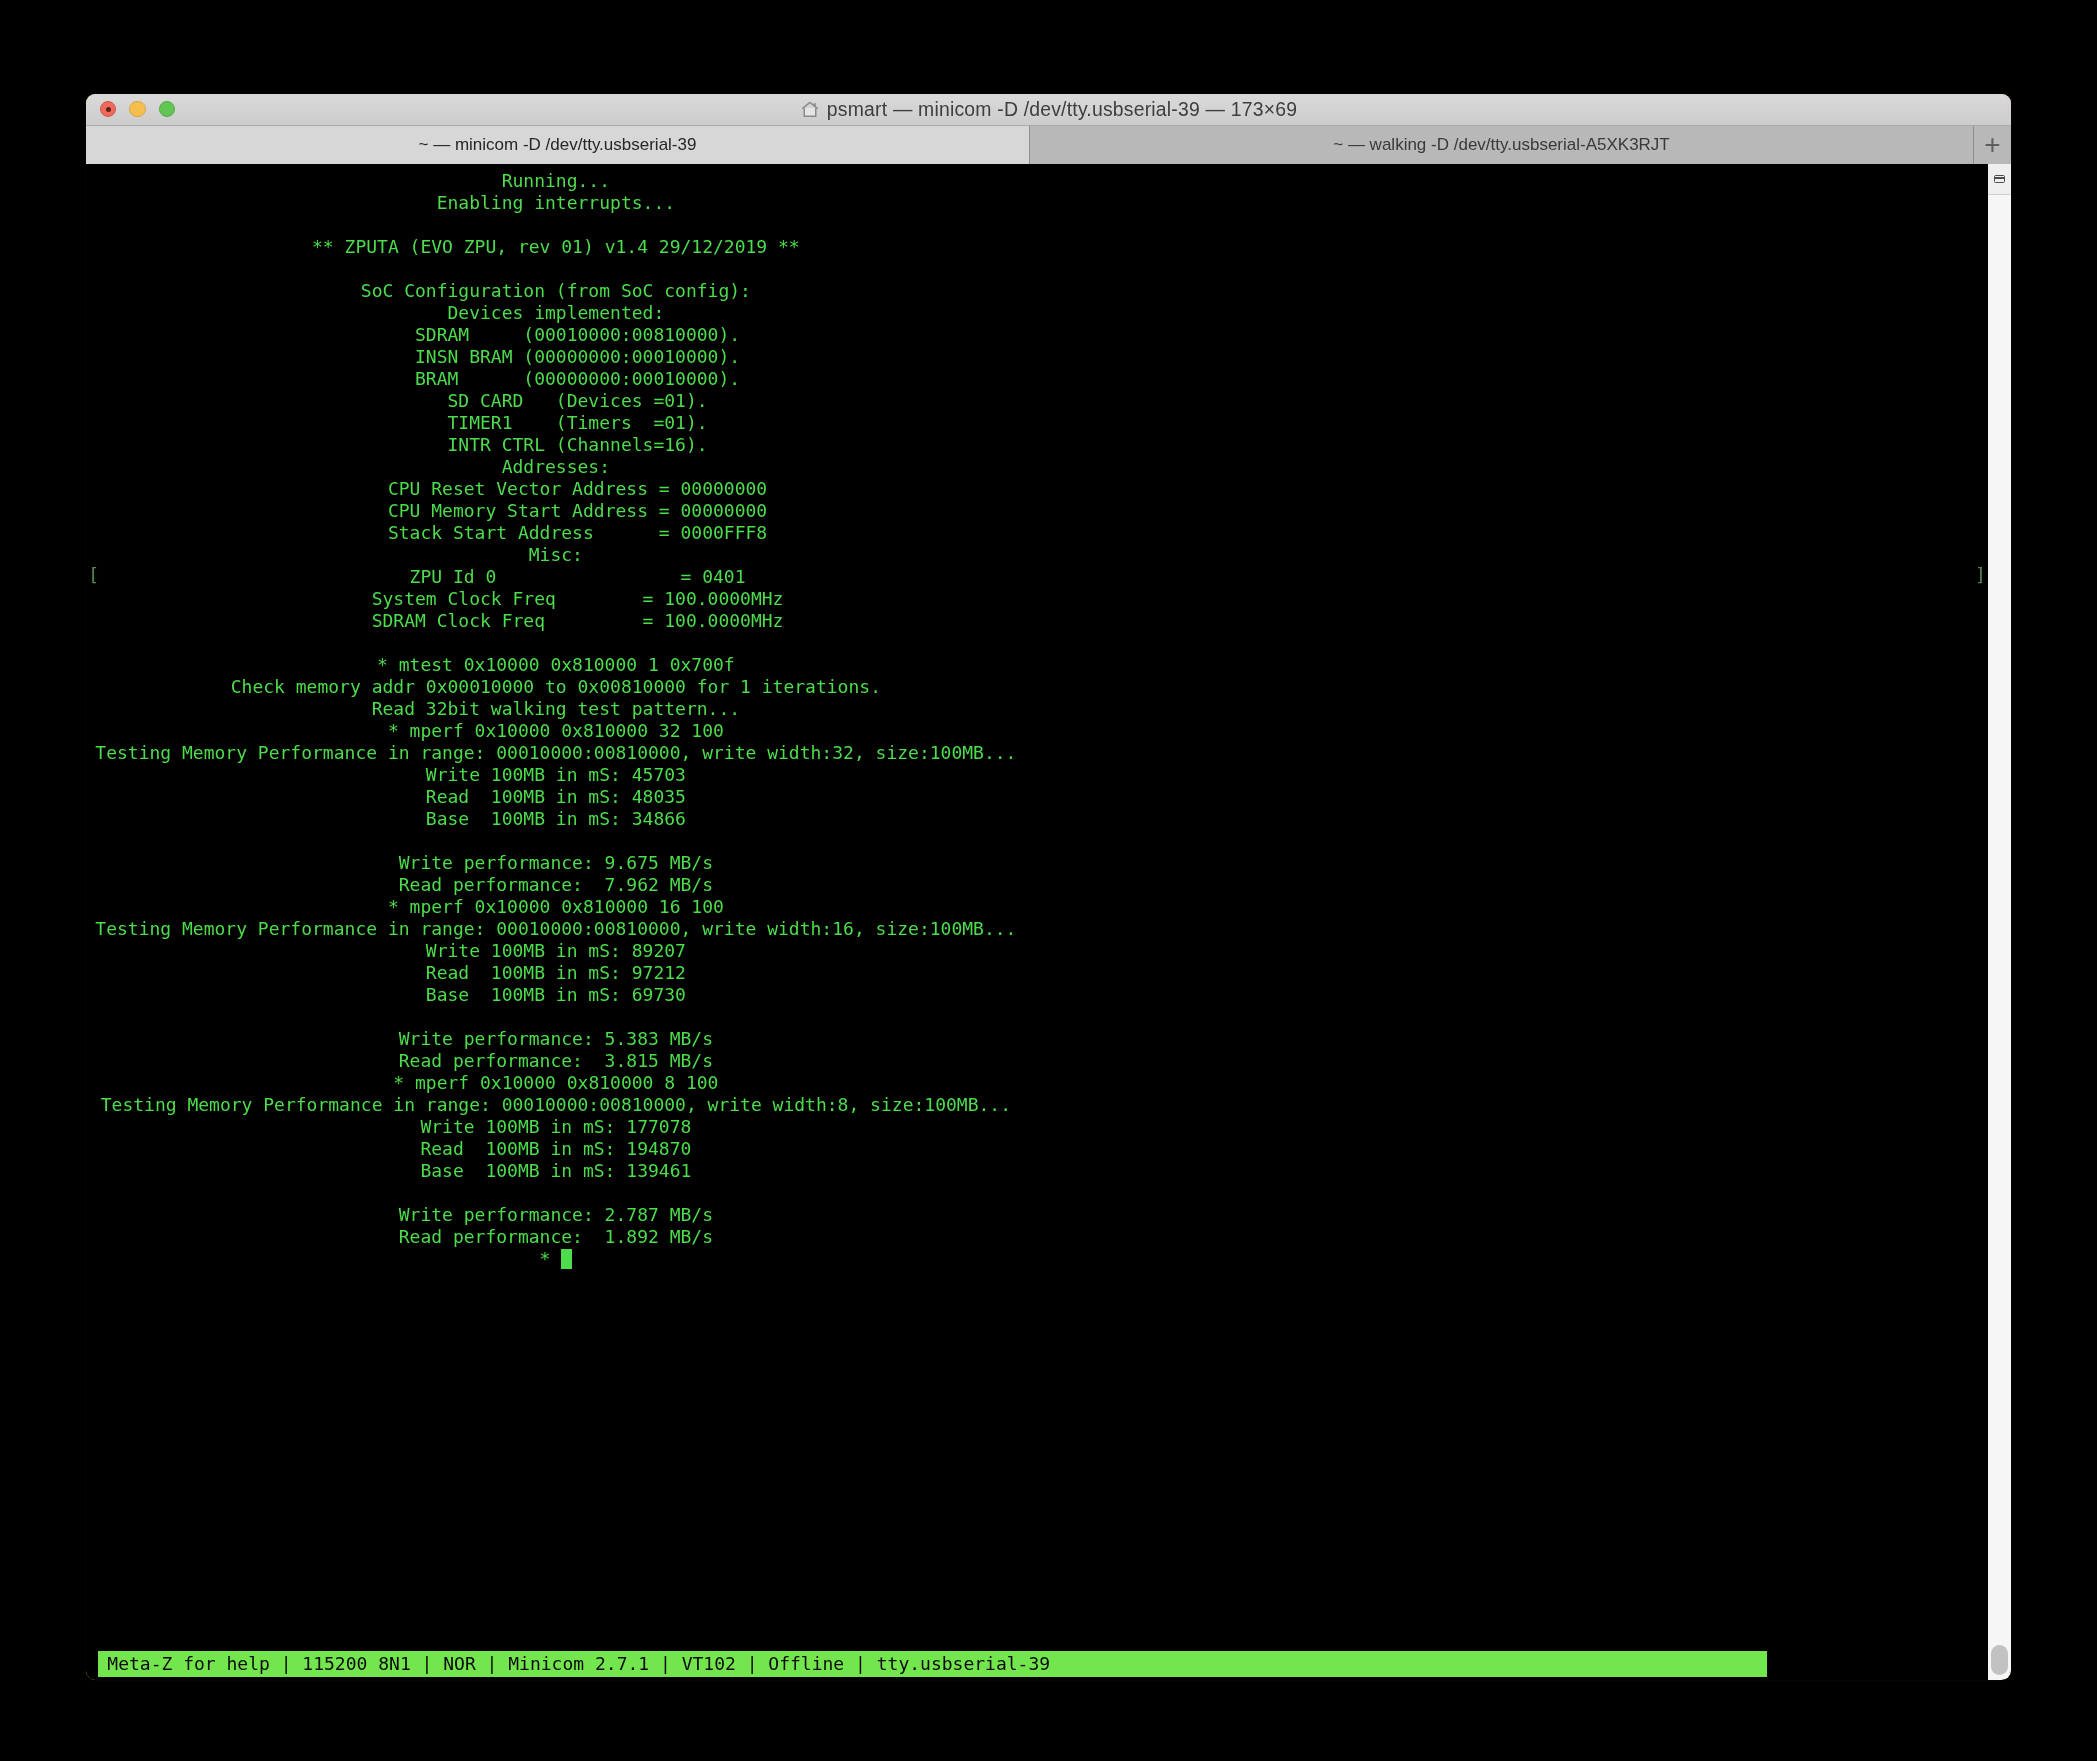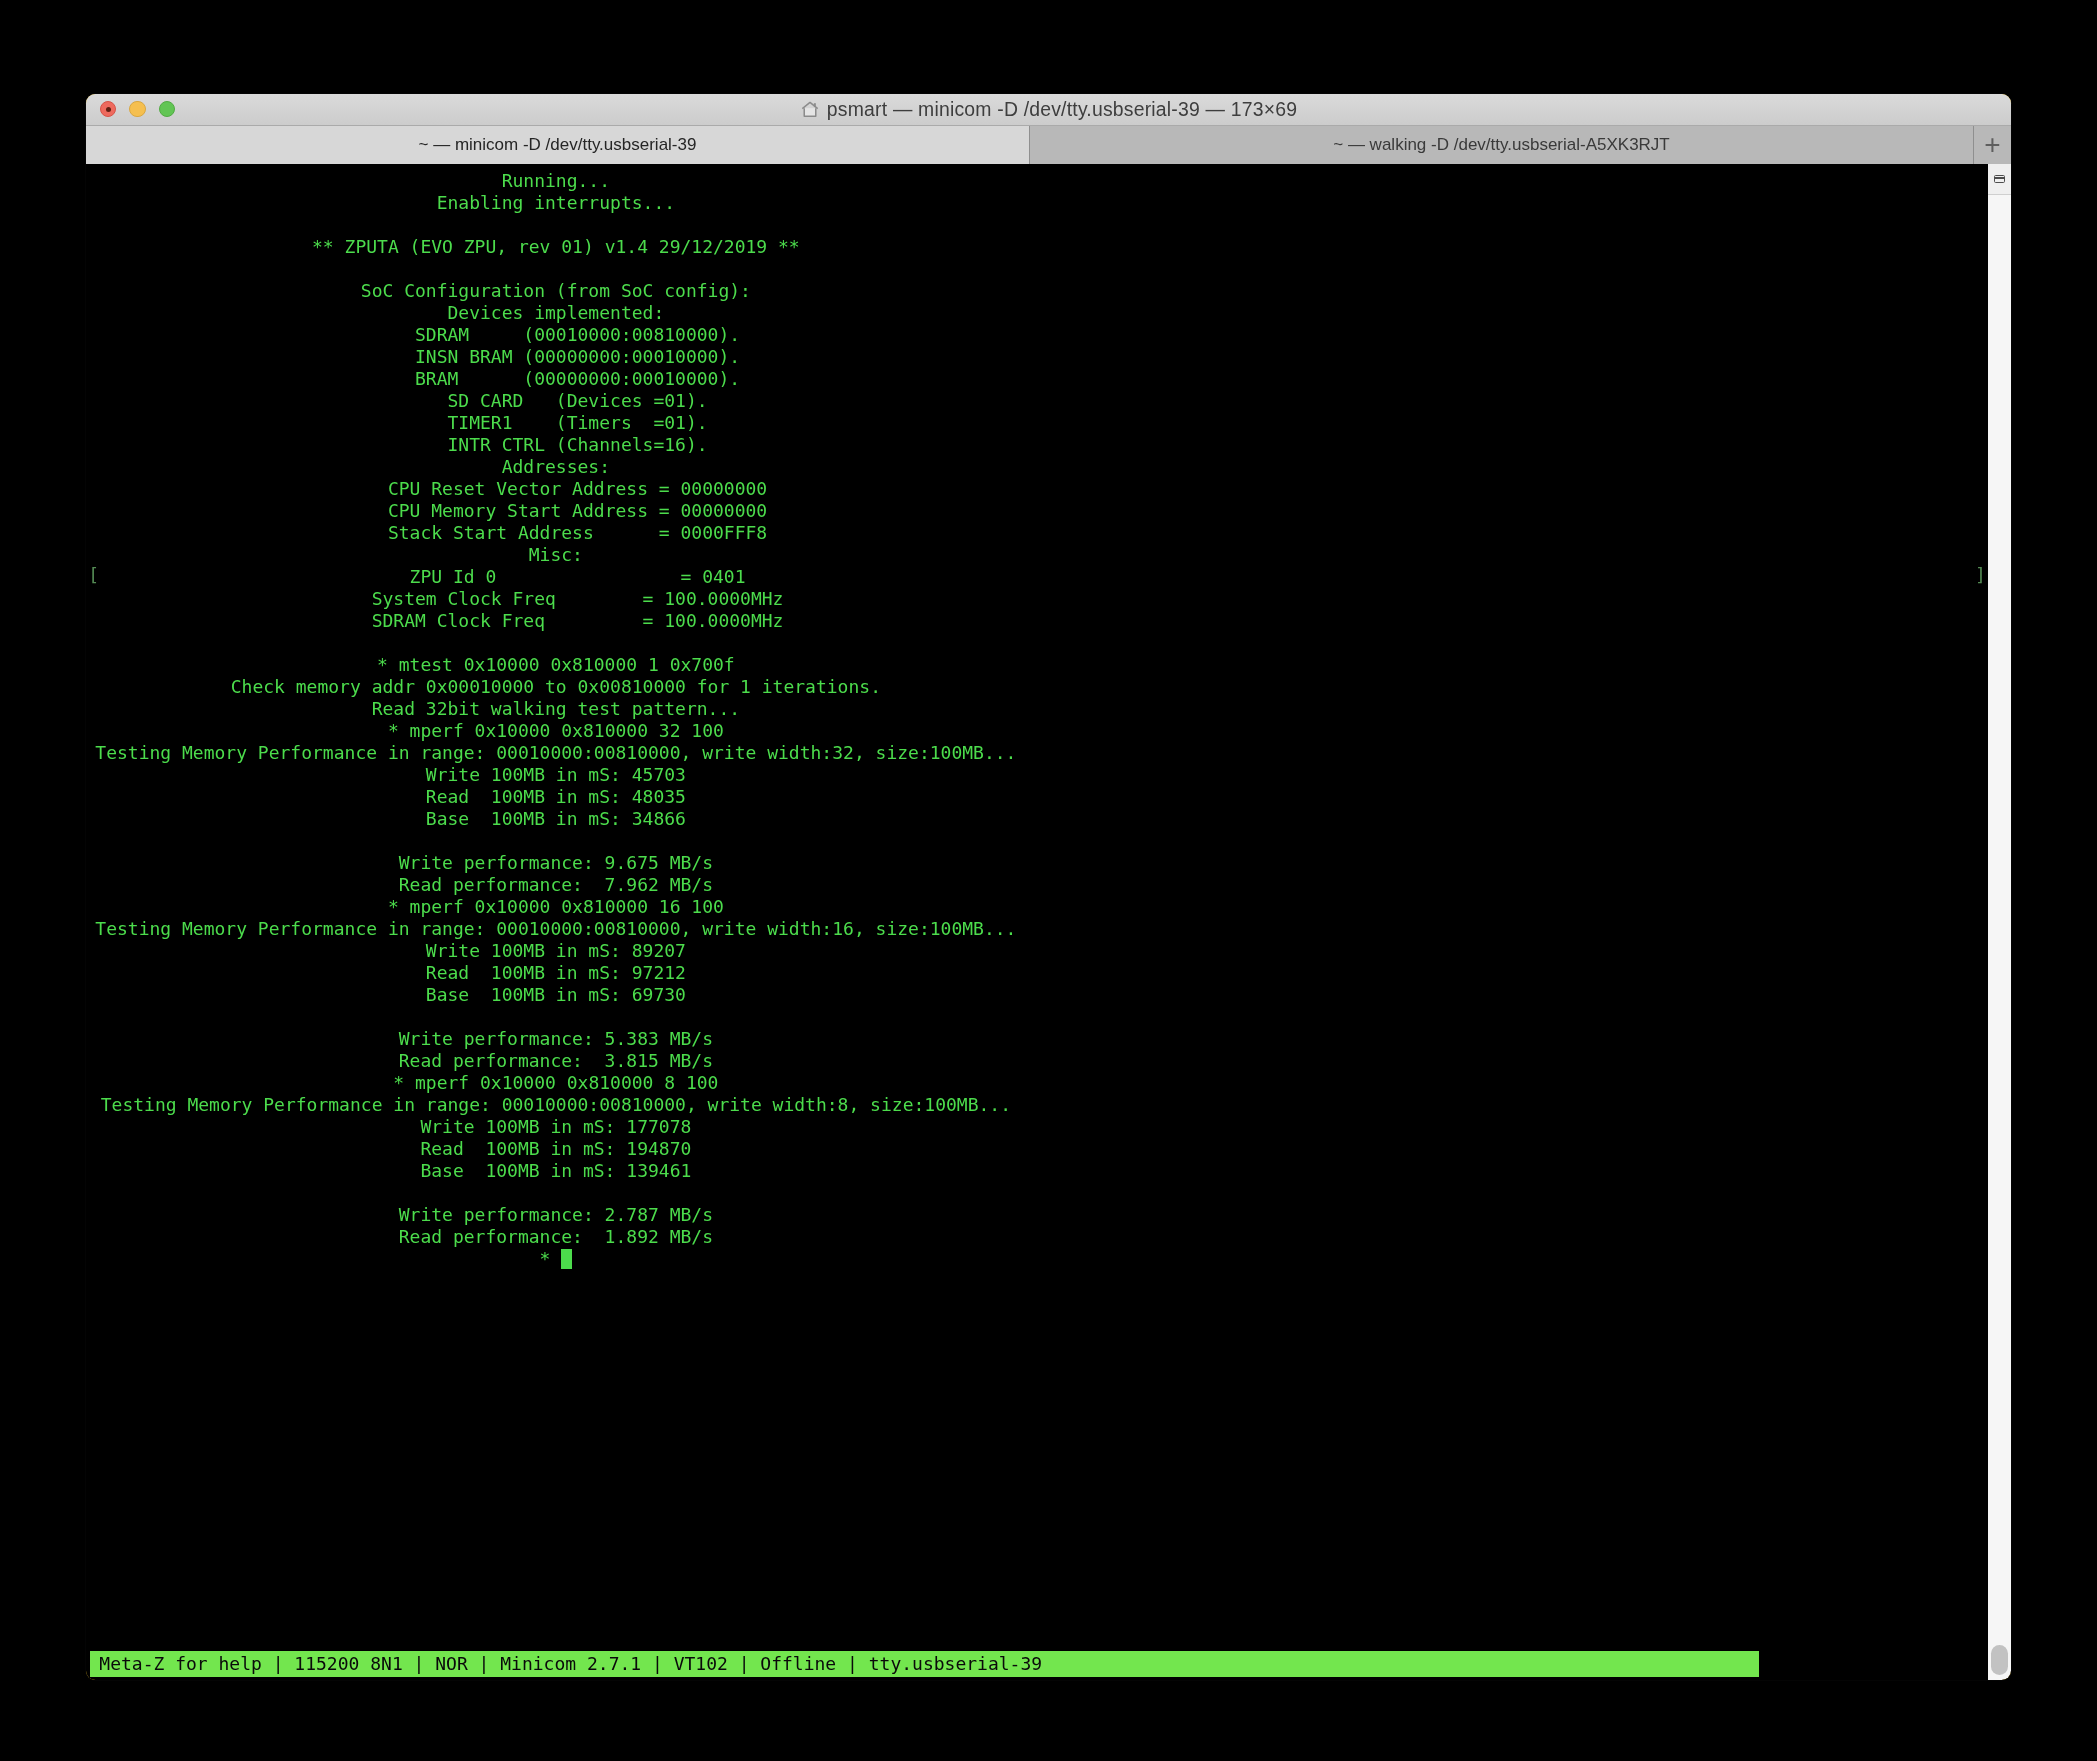"Meta-Z for help | 115200" .statusbar { left: 4px -> 12px }
